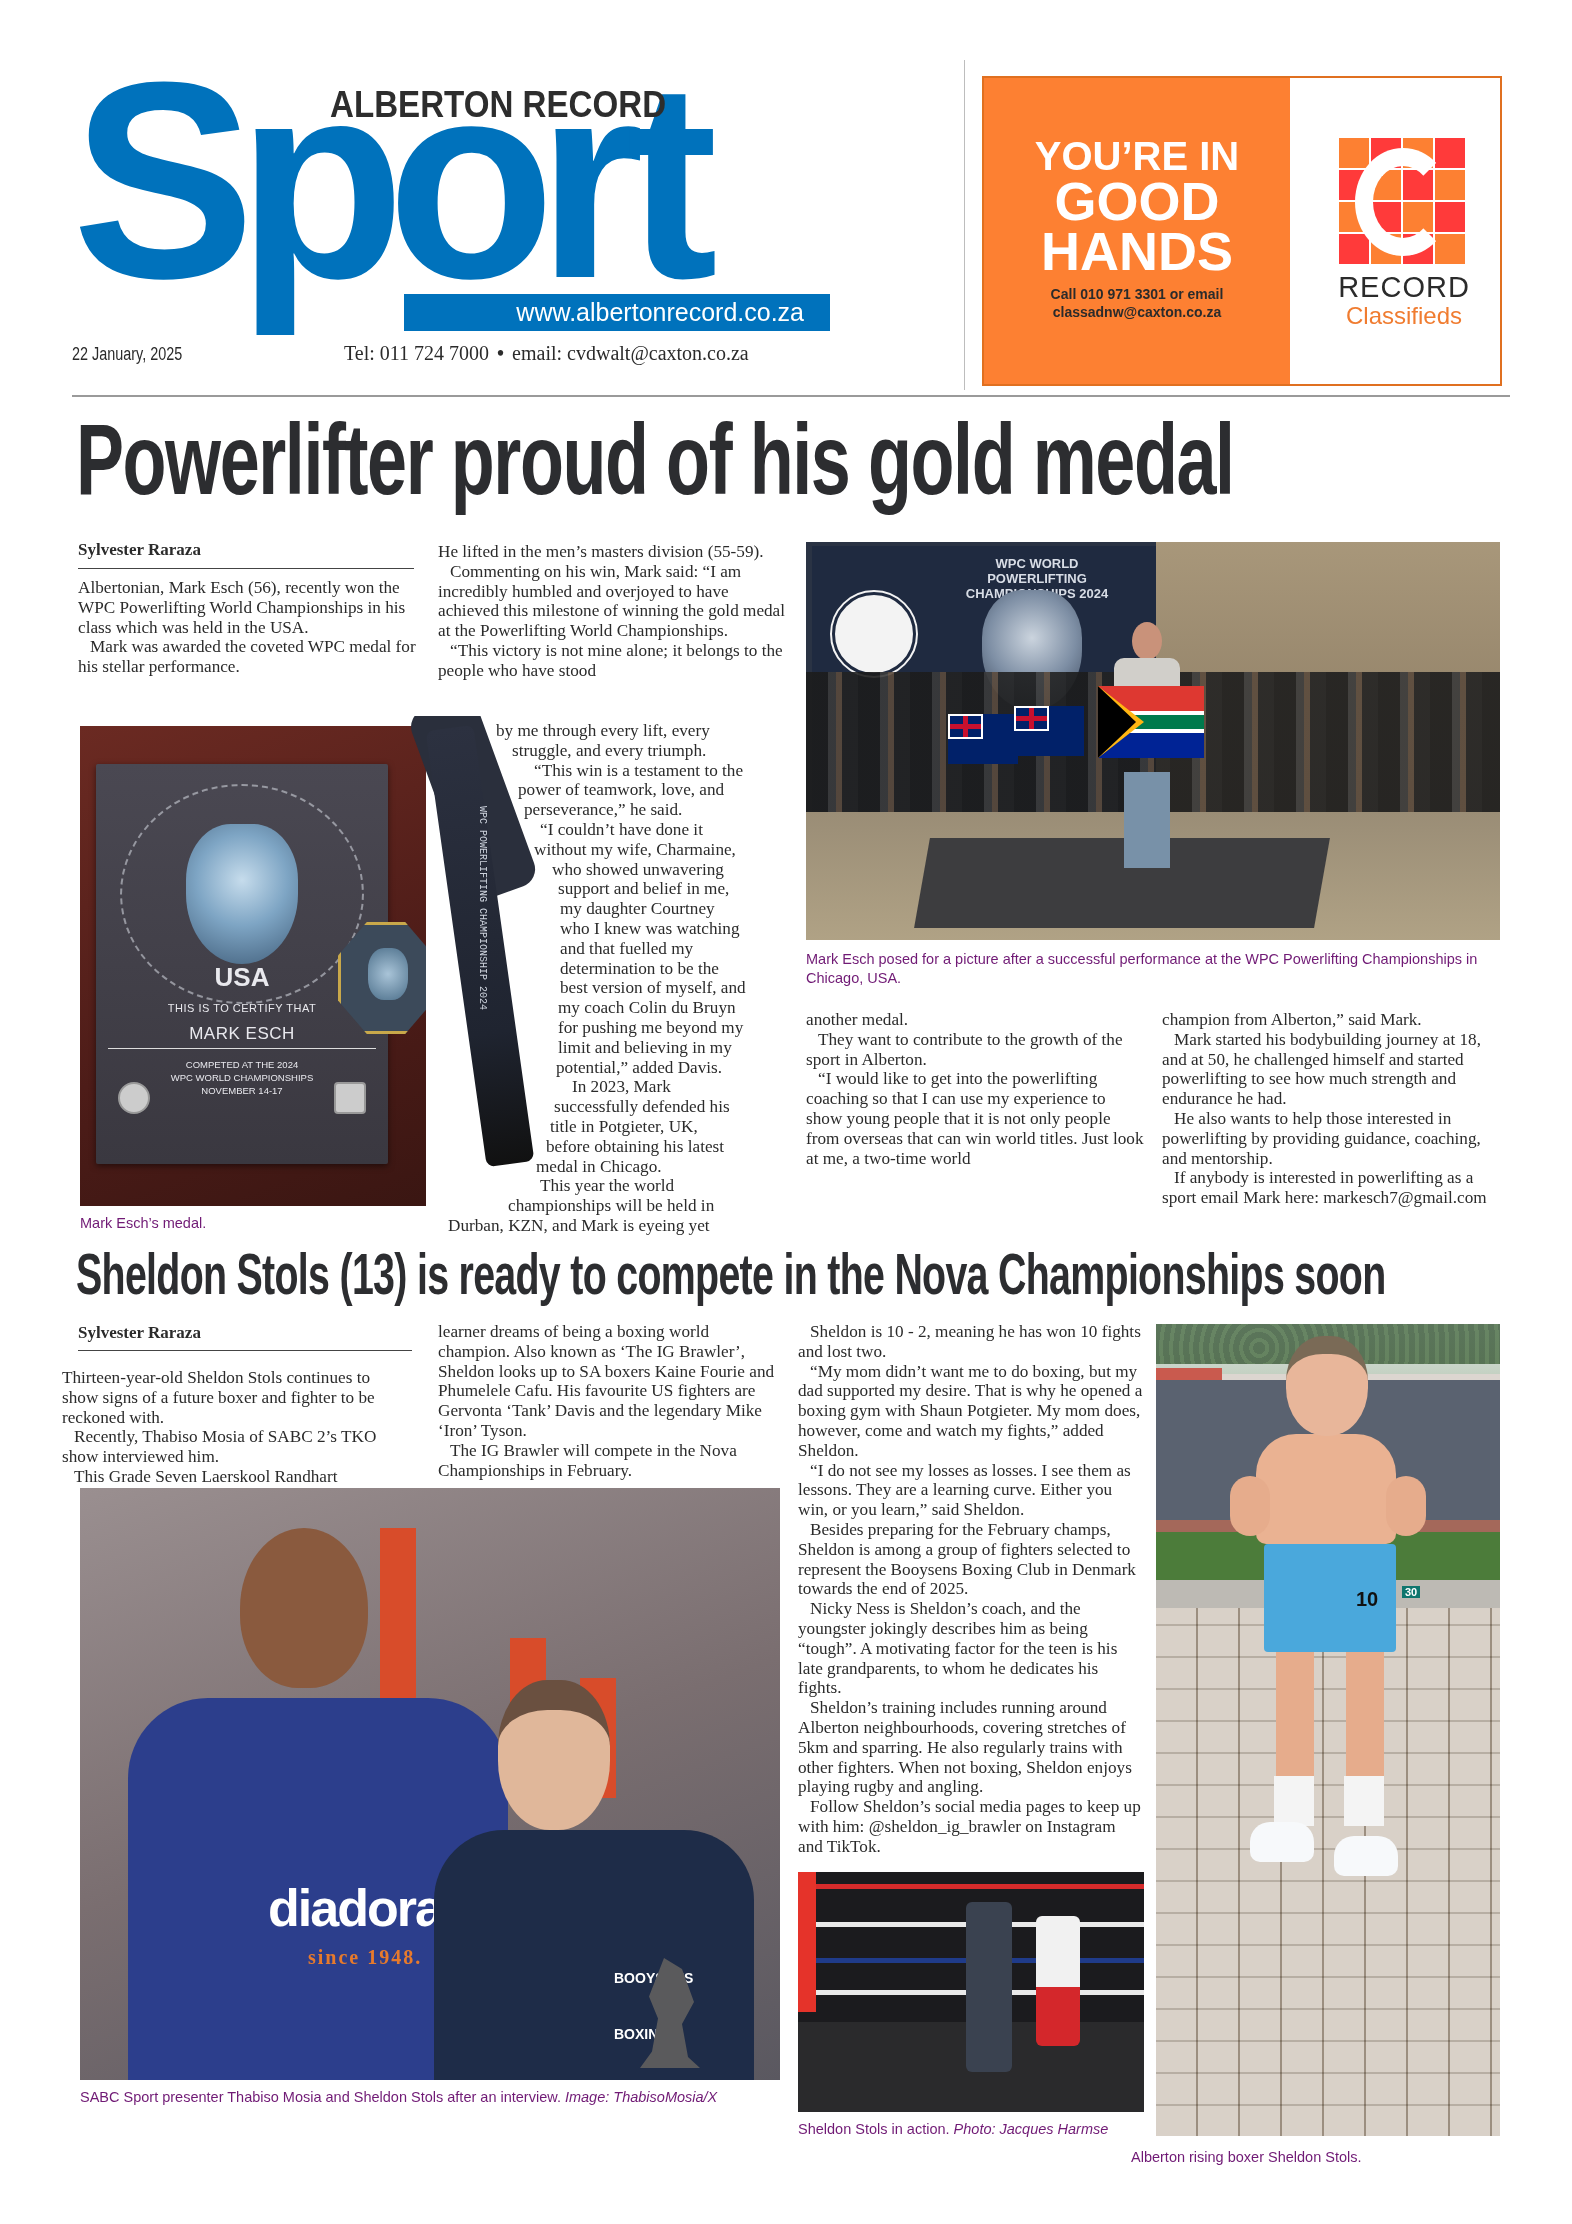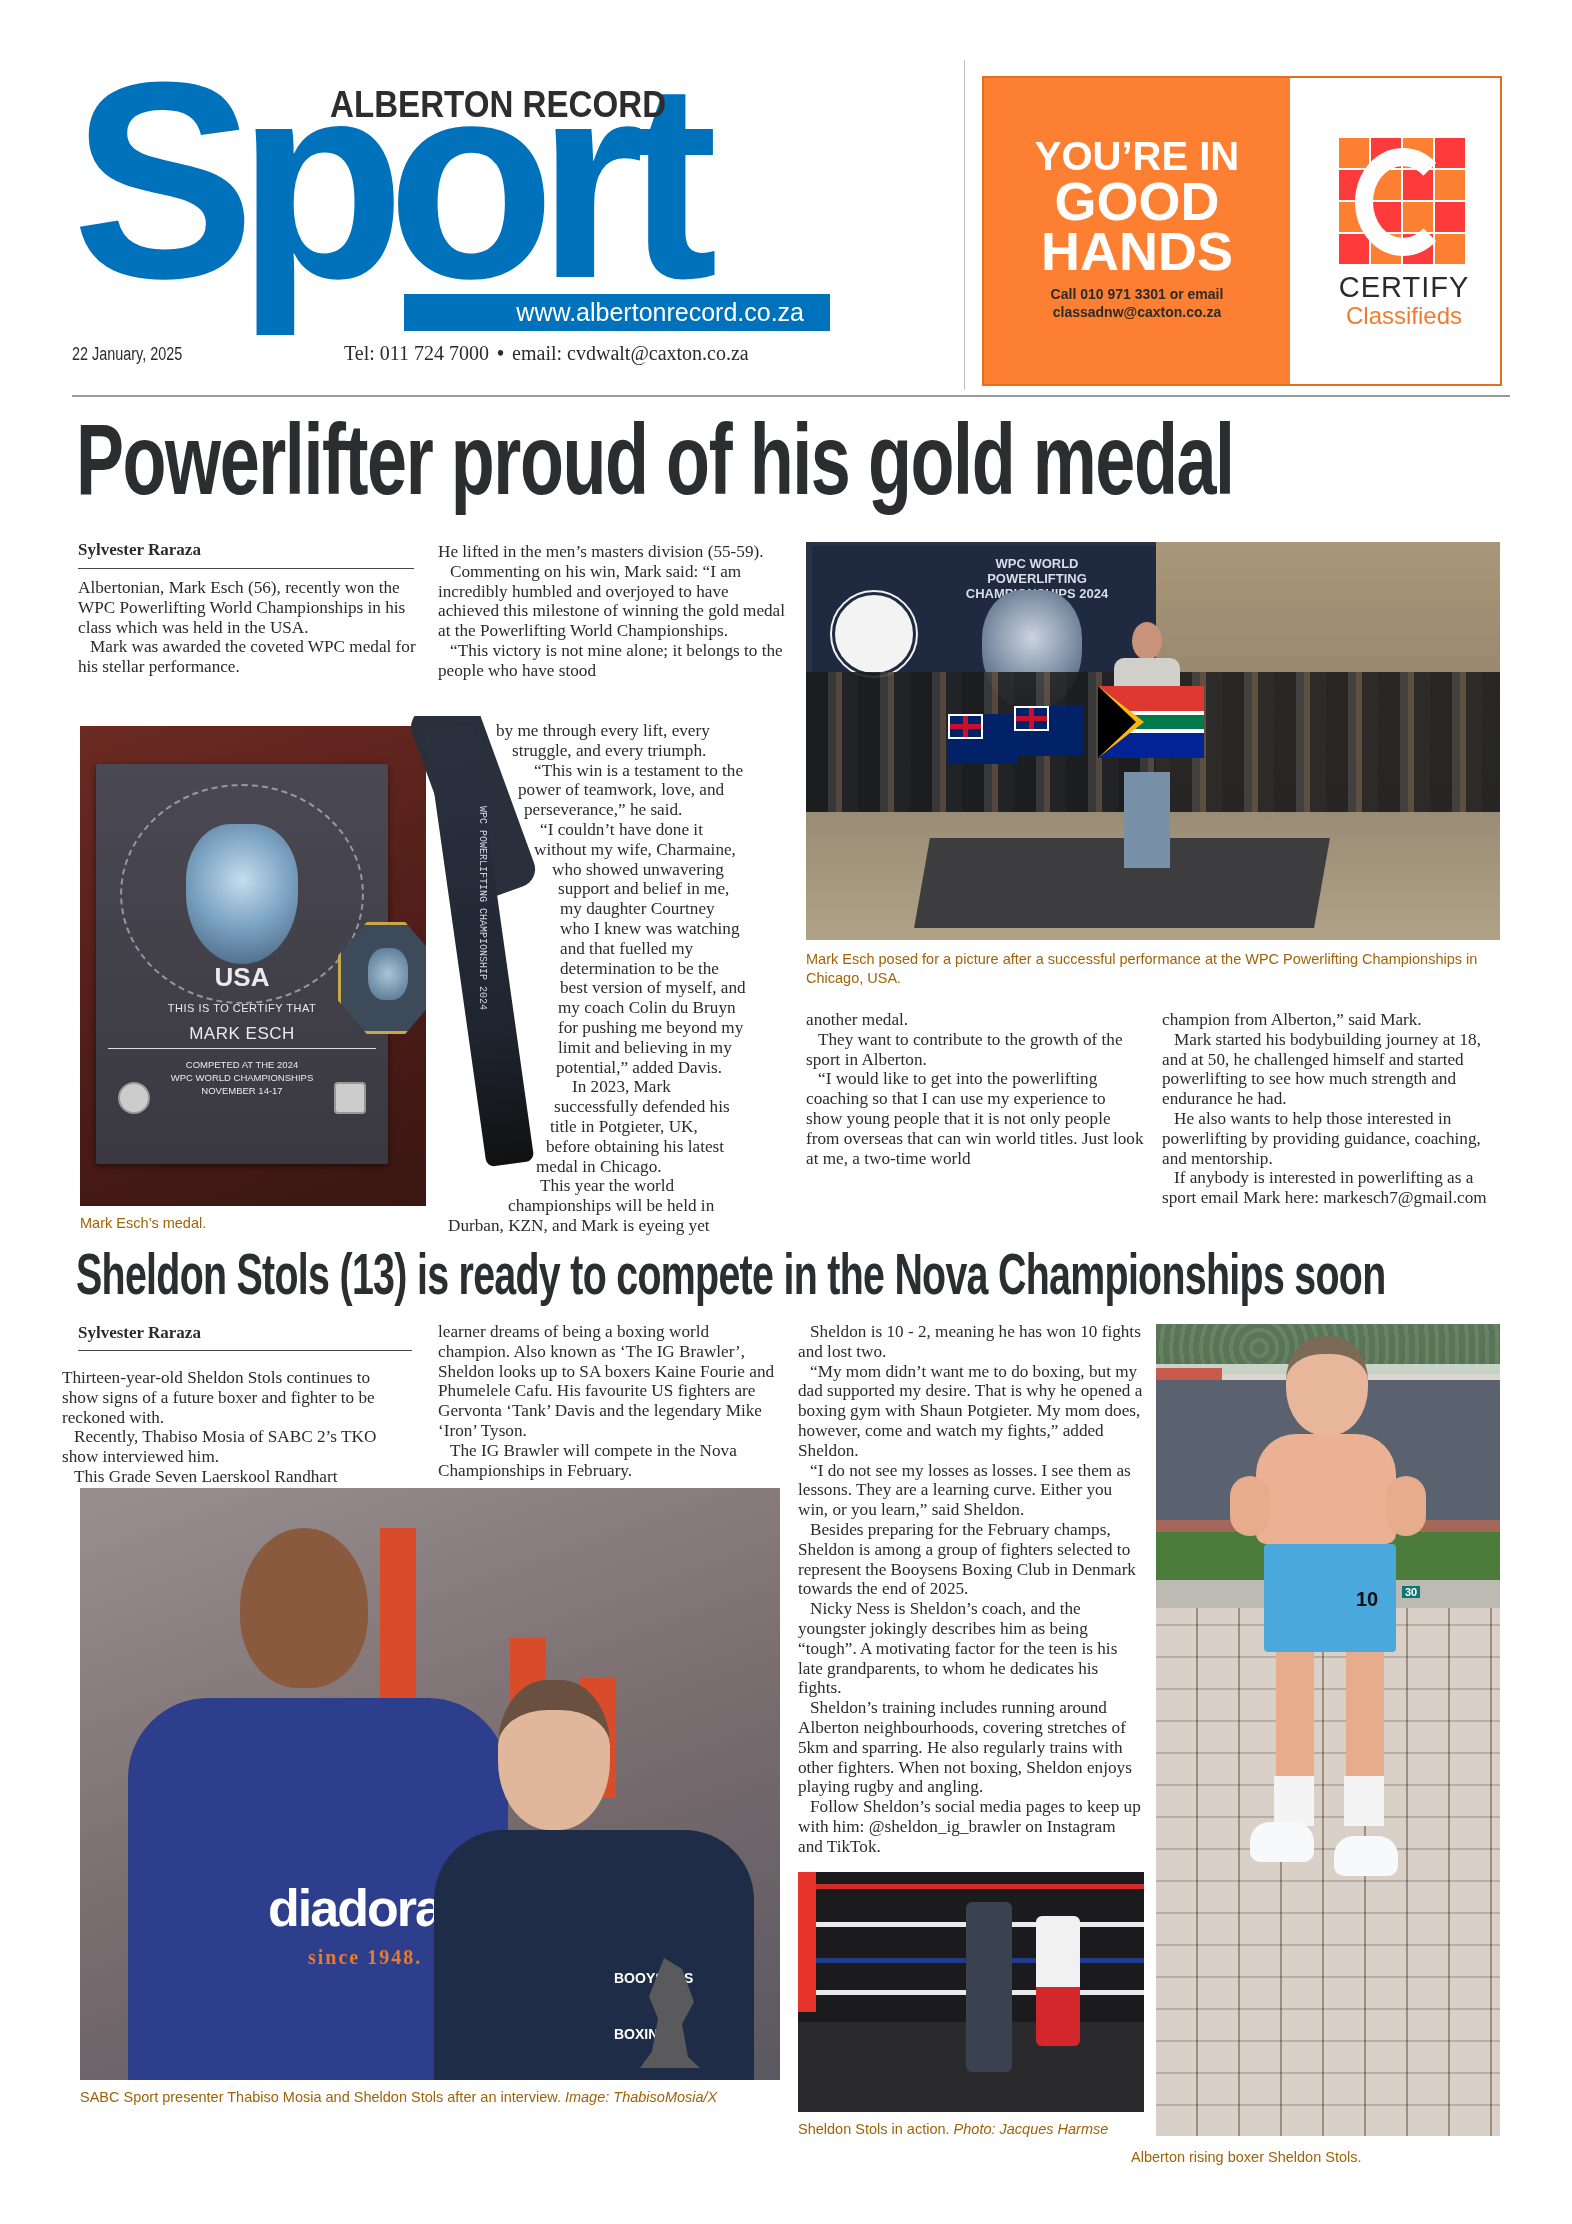"CERTIFY" div.ad-brand { text: CERTIFY -> RECORD }
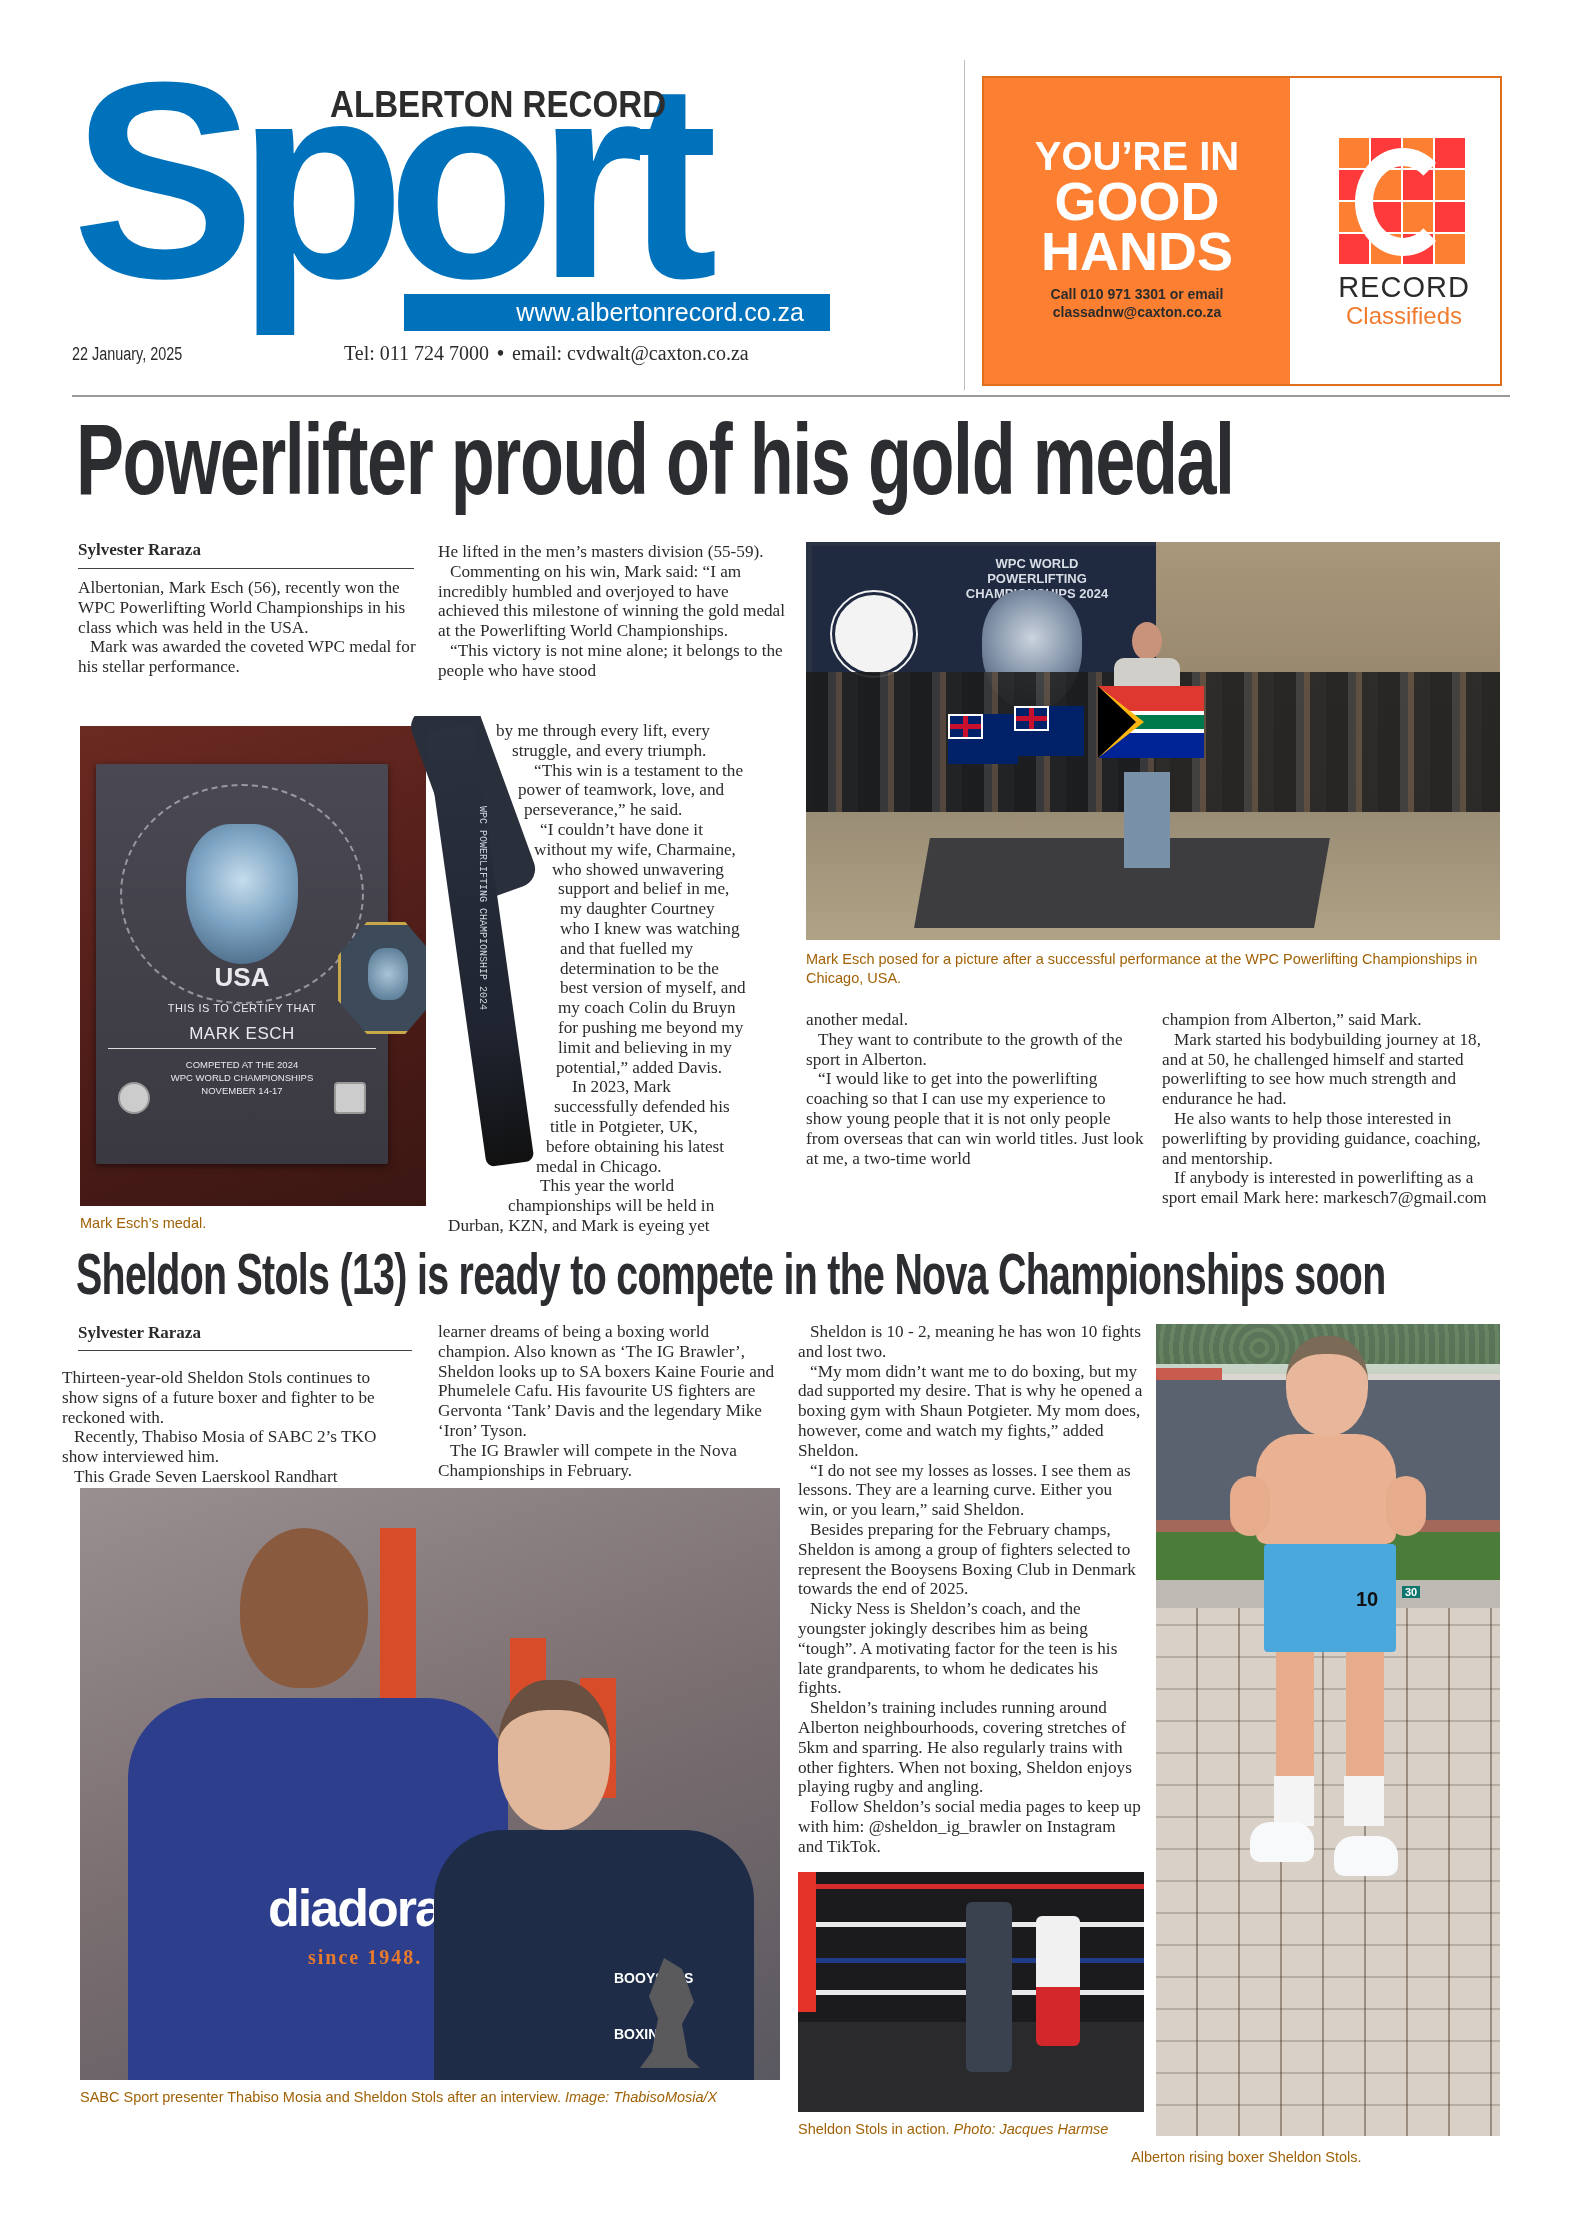"Mark Esch posed for a" .caption { color: #a16207 -> #701a75 }
